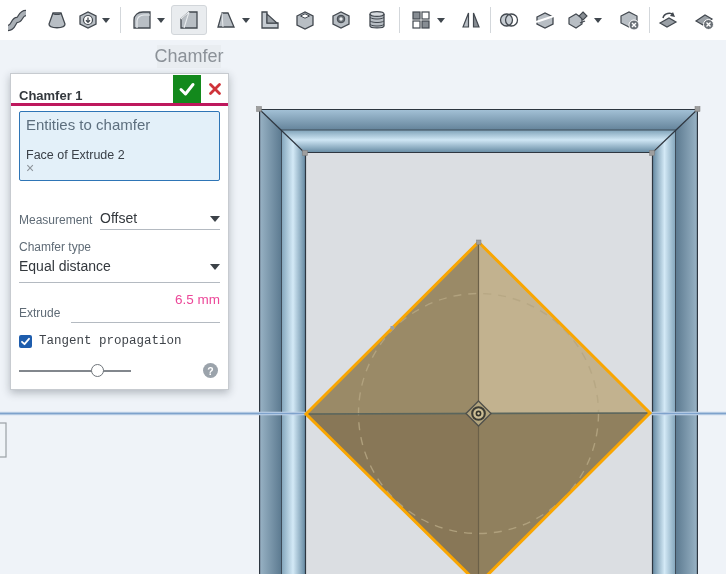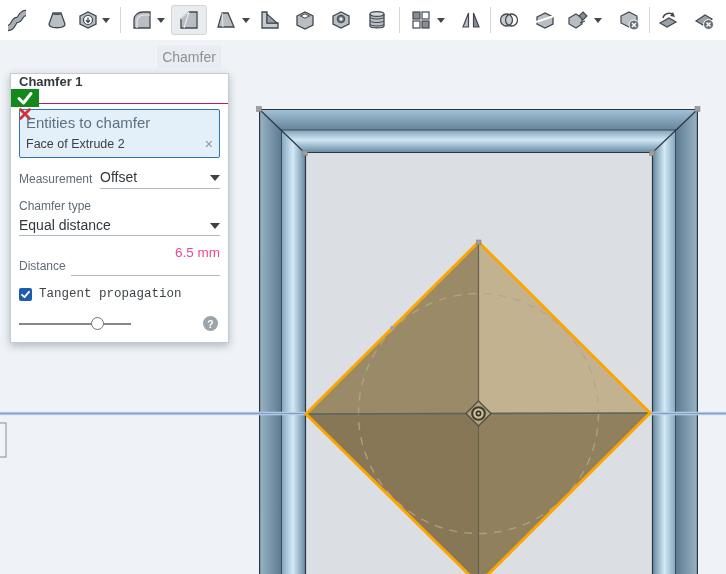"Chamfer" .tooltip { font-size: 14px -> 18px }
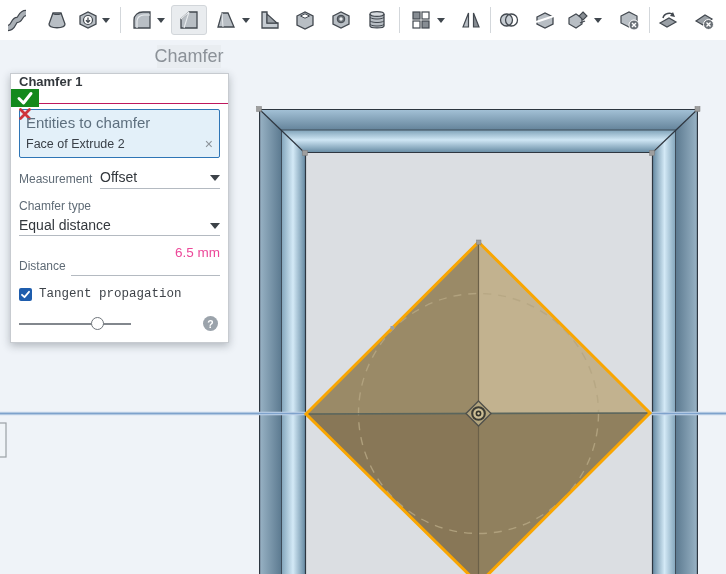"Chamfer 1" .dlg-header { align-items: flex-start -> flex-end; border-bottom: 1px solid #be185d -> 3px solid #be185d; flex-direction: column -> none }
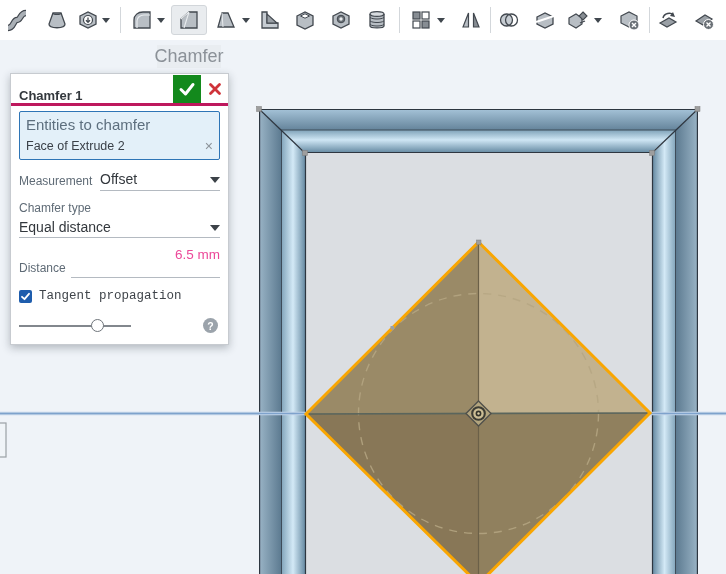"Face of Extrude 2" .ent-row { align-items: center -> flex-start; flex-direction: none -> column; margin-top: 6px -> 15px }
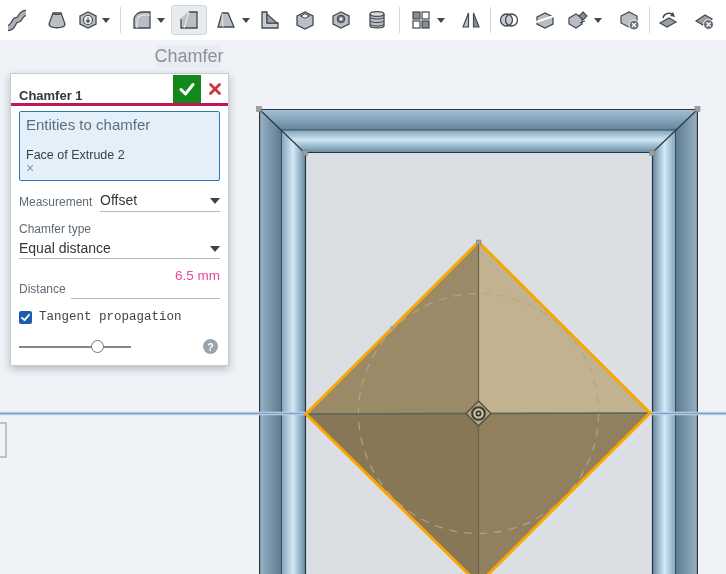"Measurement" .row-measure { margin-top: 11px -> 29px }
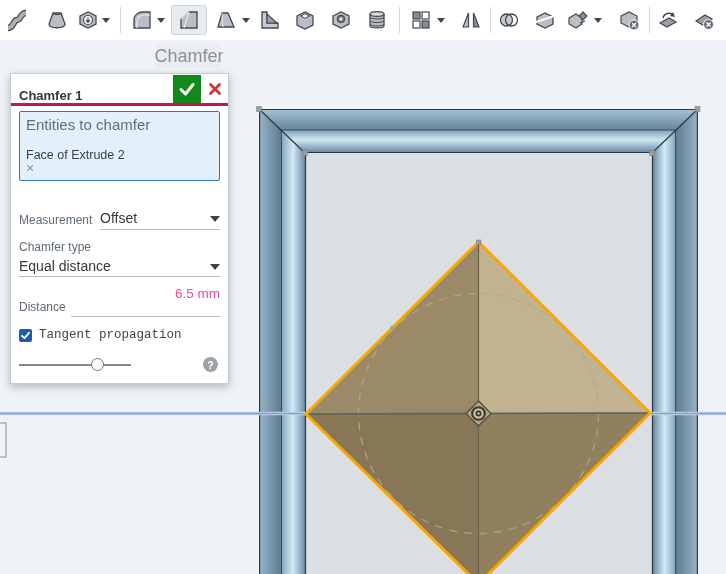"Equal distance" .type-row { padding-bottom: 2px -> 8px }
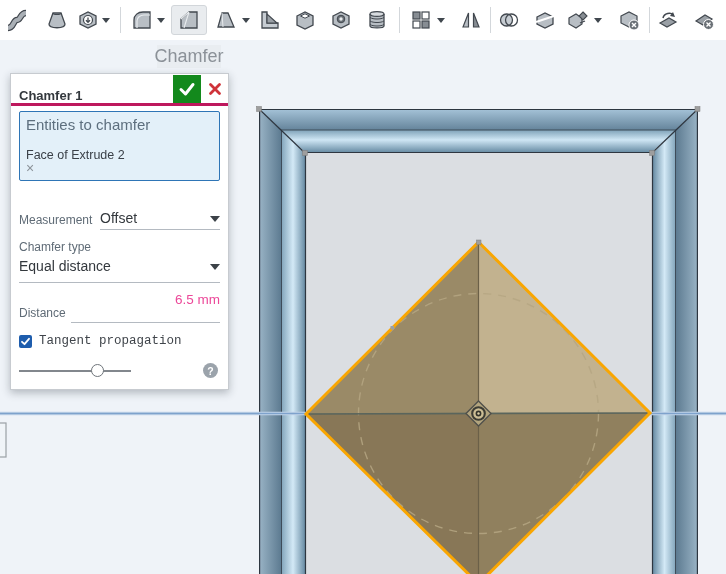"Distance" span.lab { text: Distance -> Extrude }
